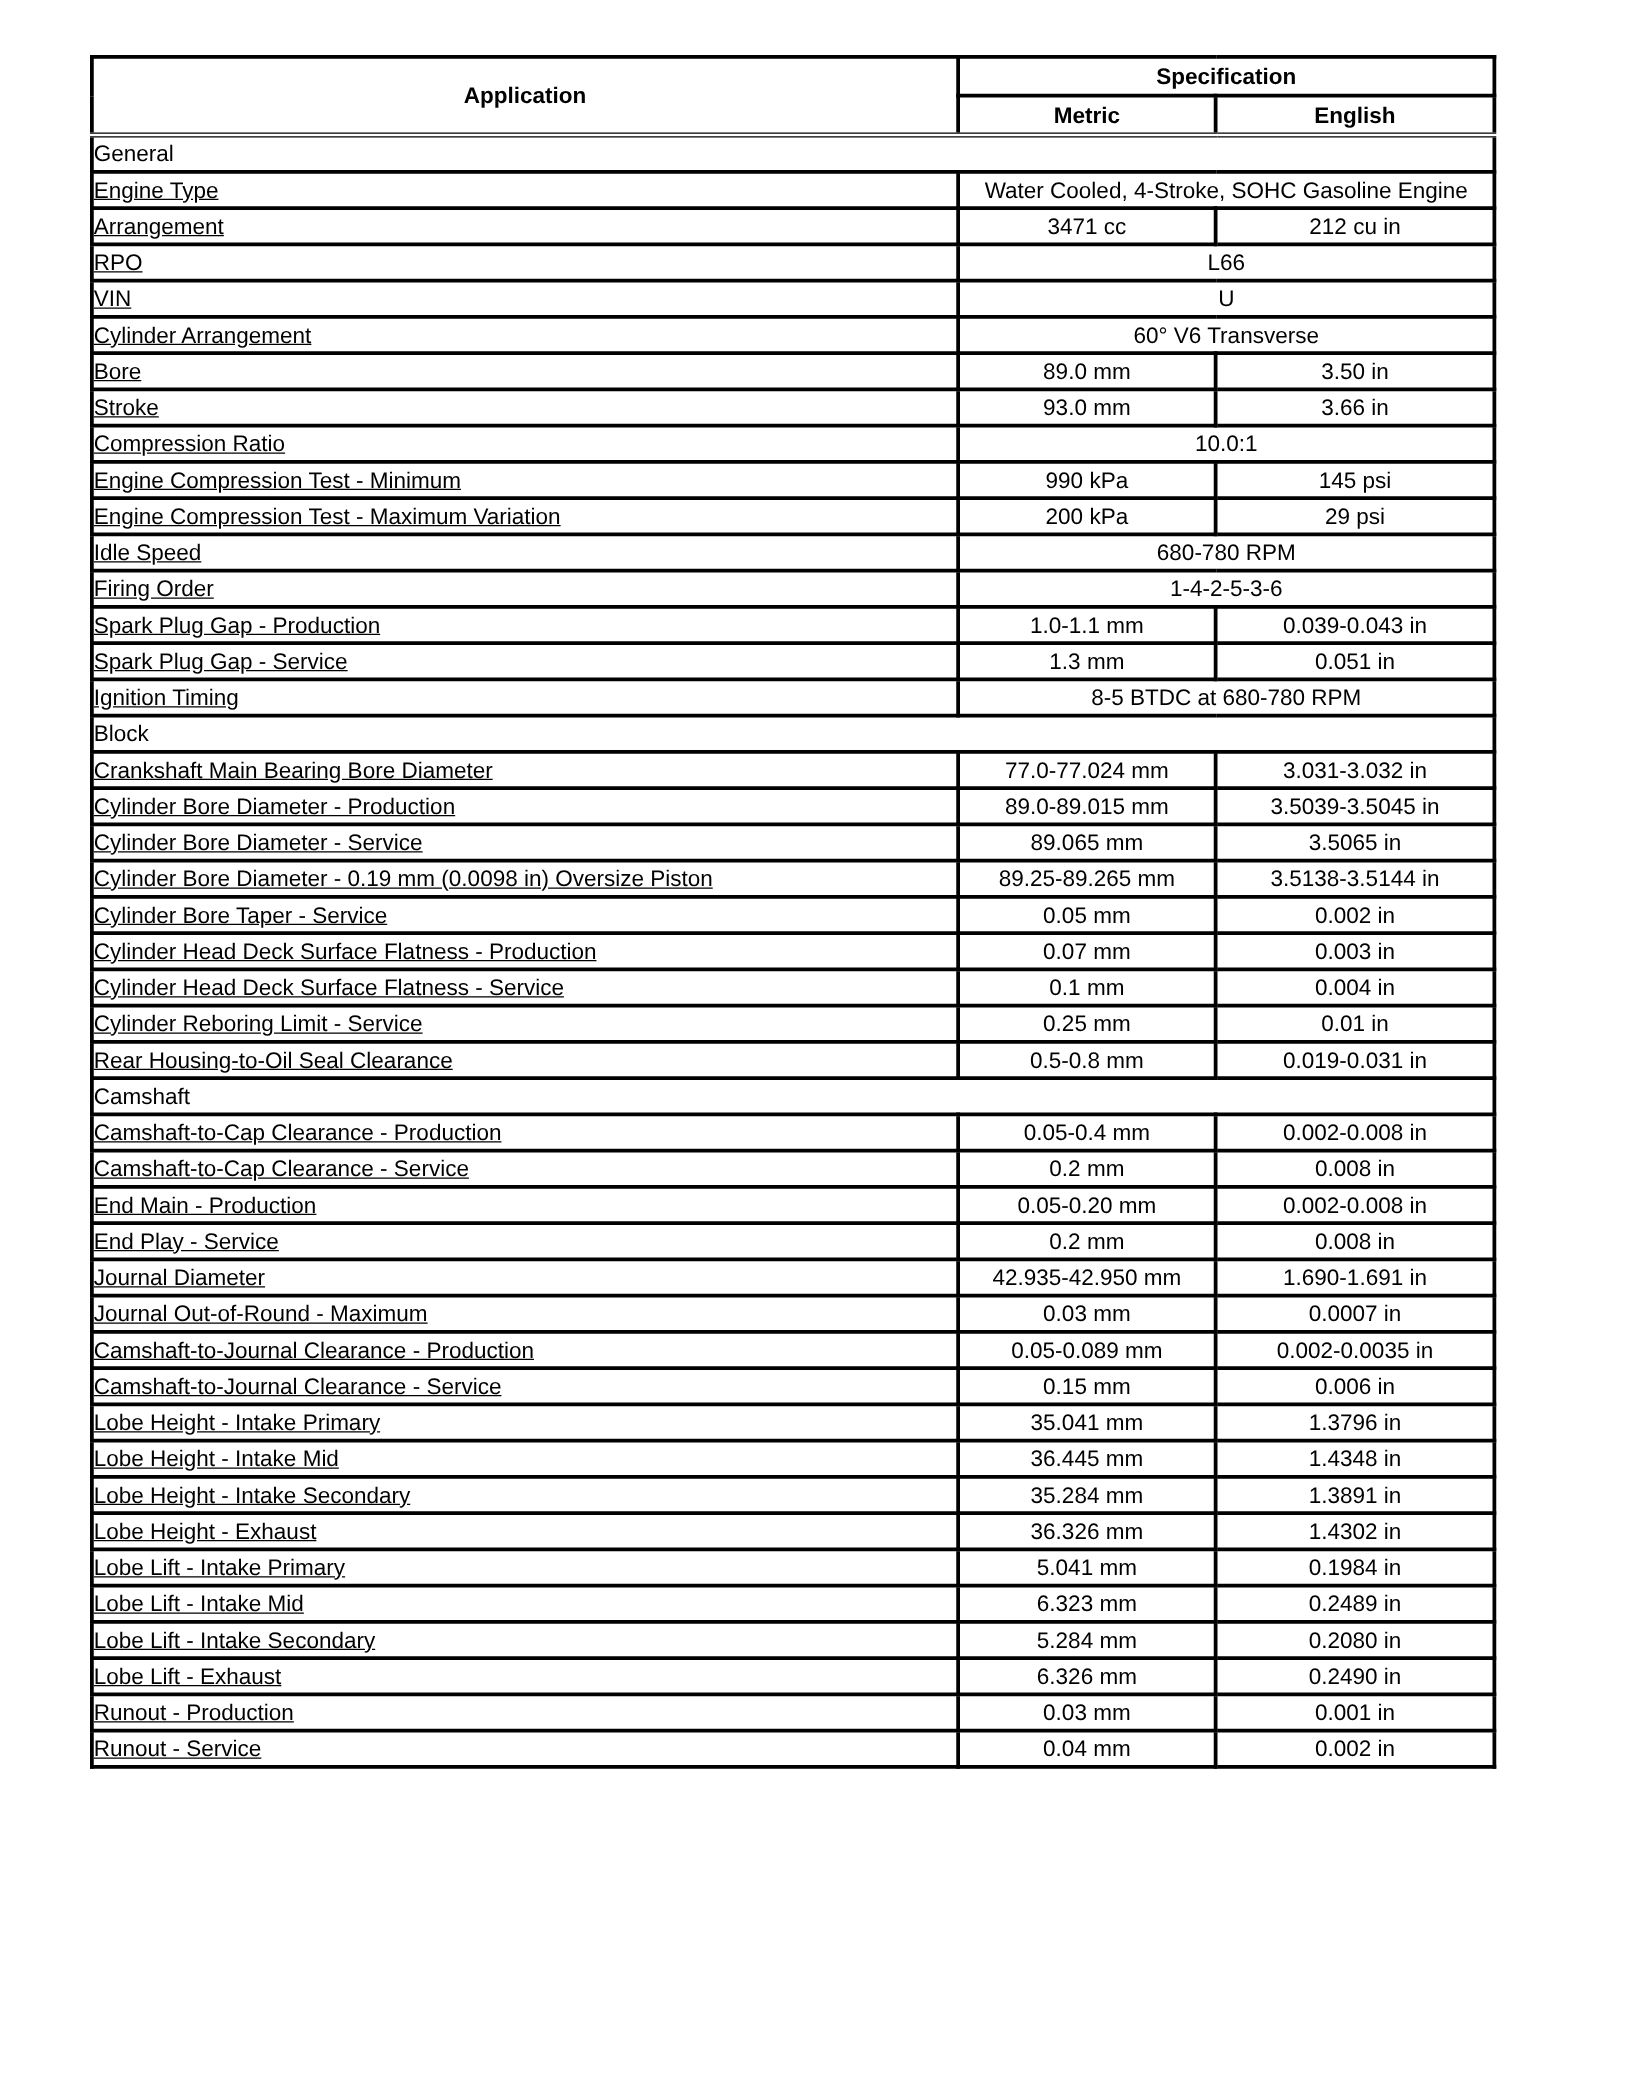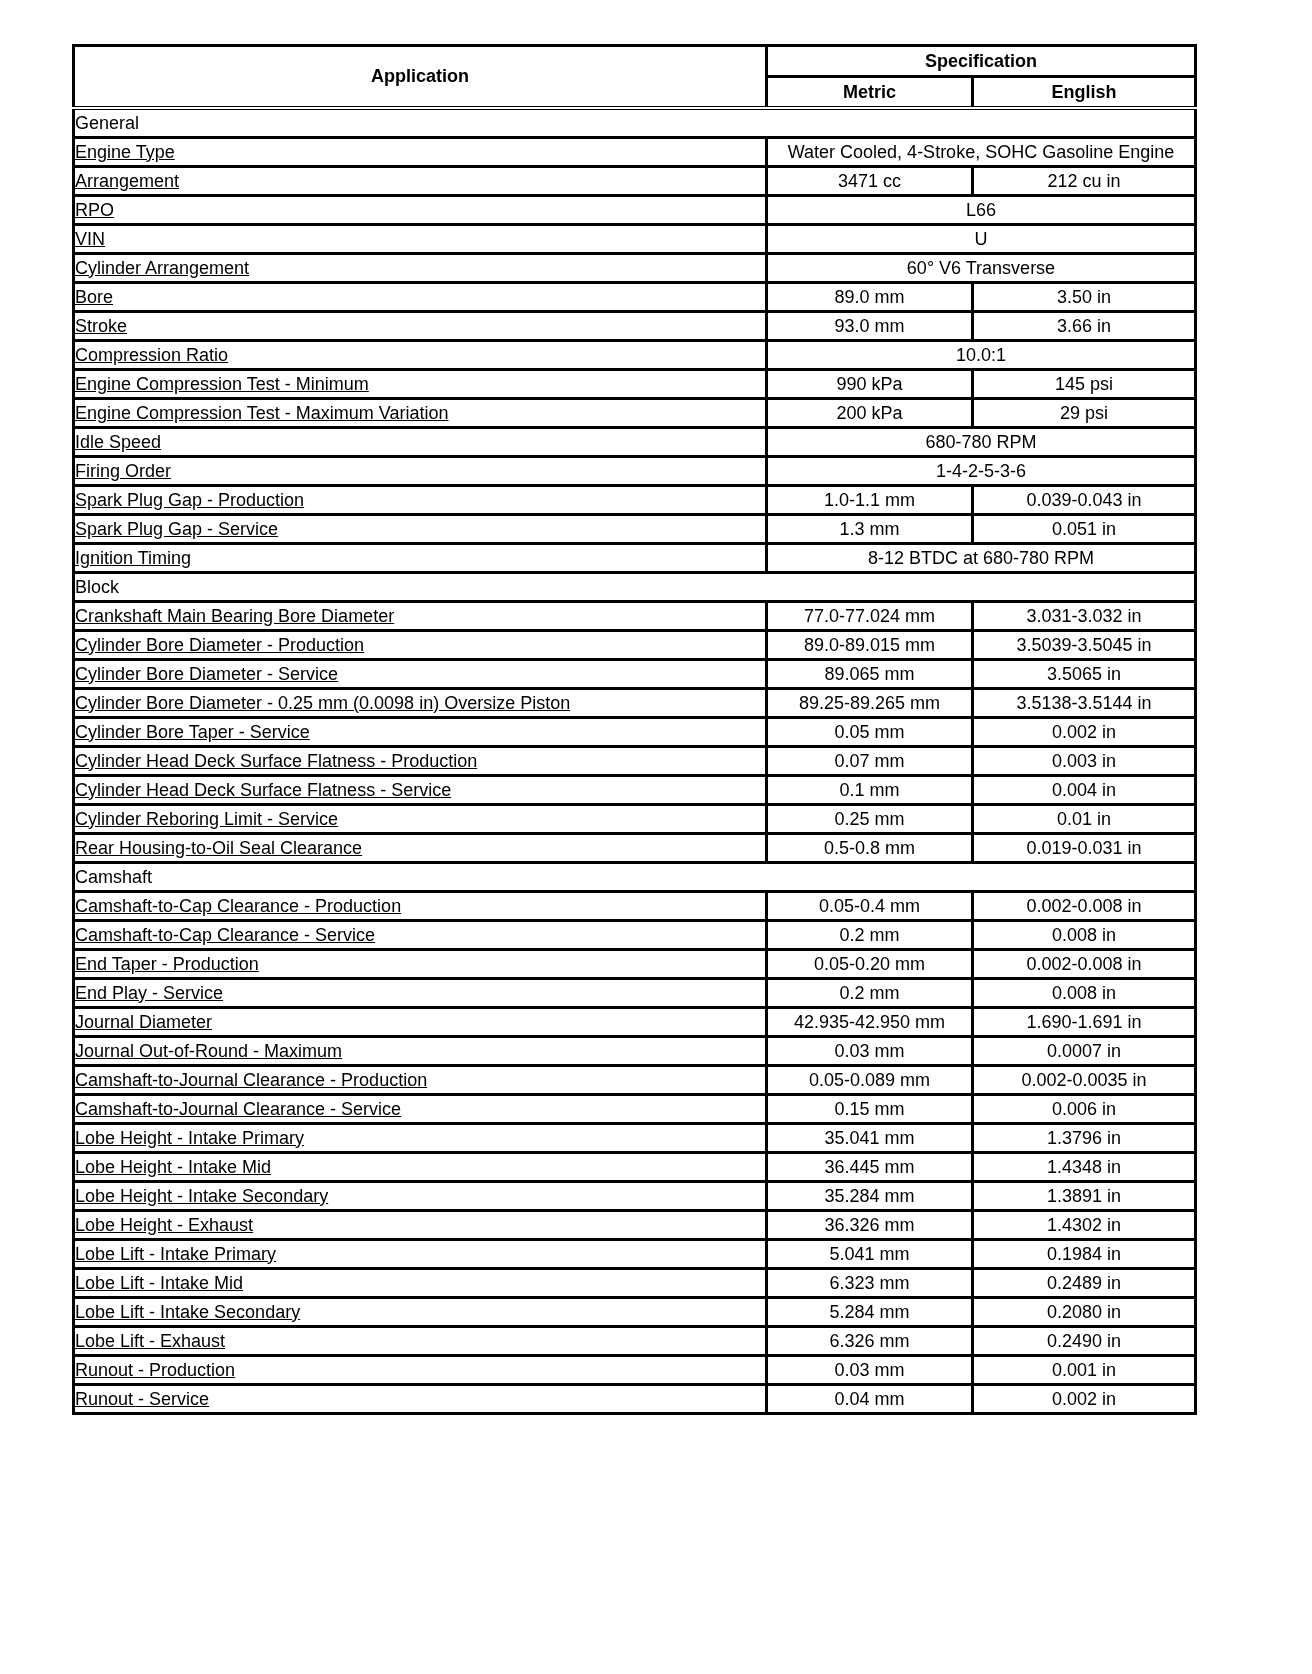"8-12 BTDC at 680-780 RPM" td.val { text: 8-12 -> 8-5 }
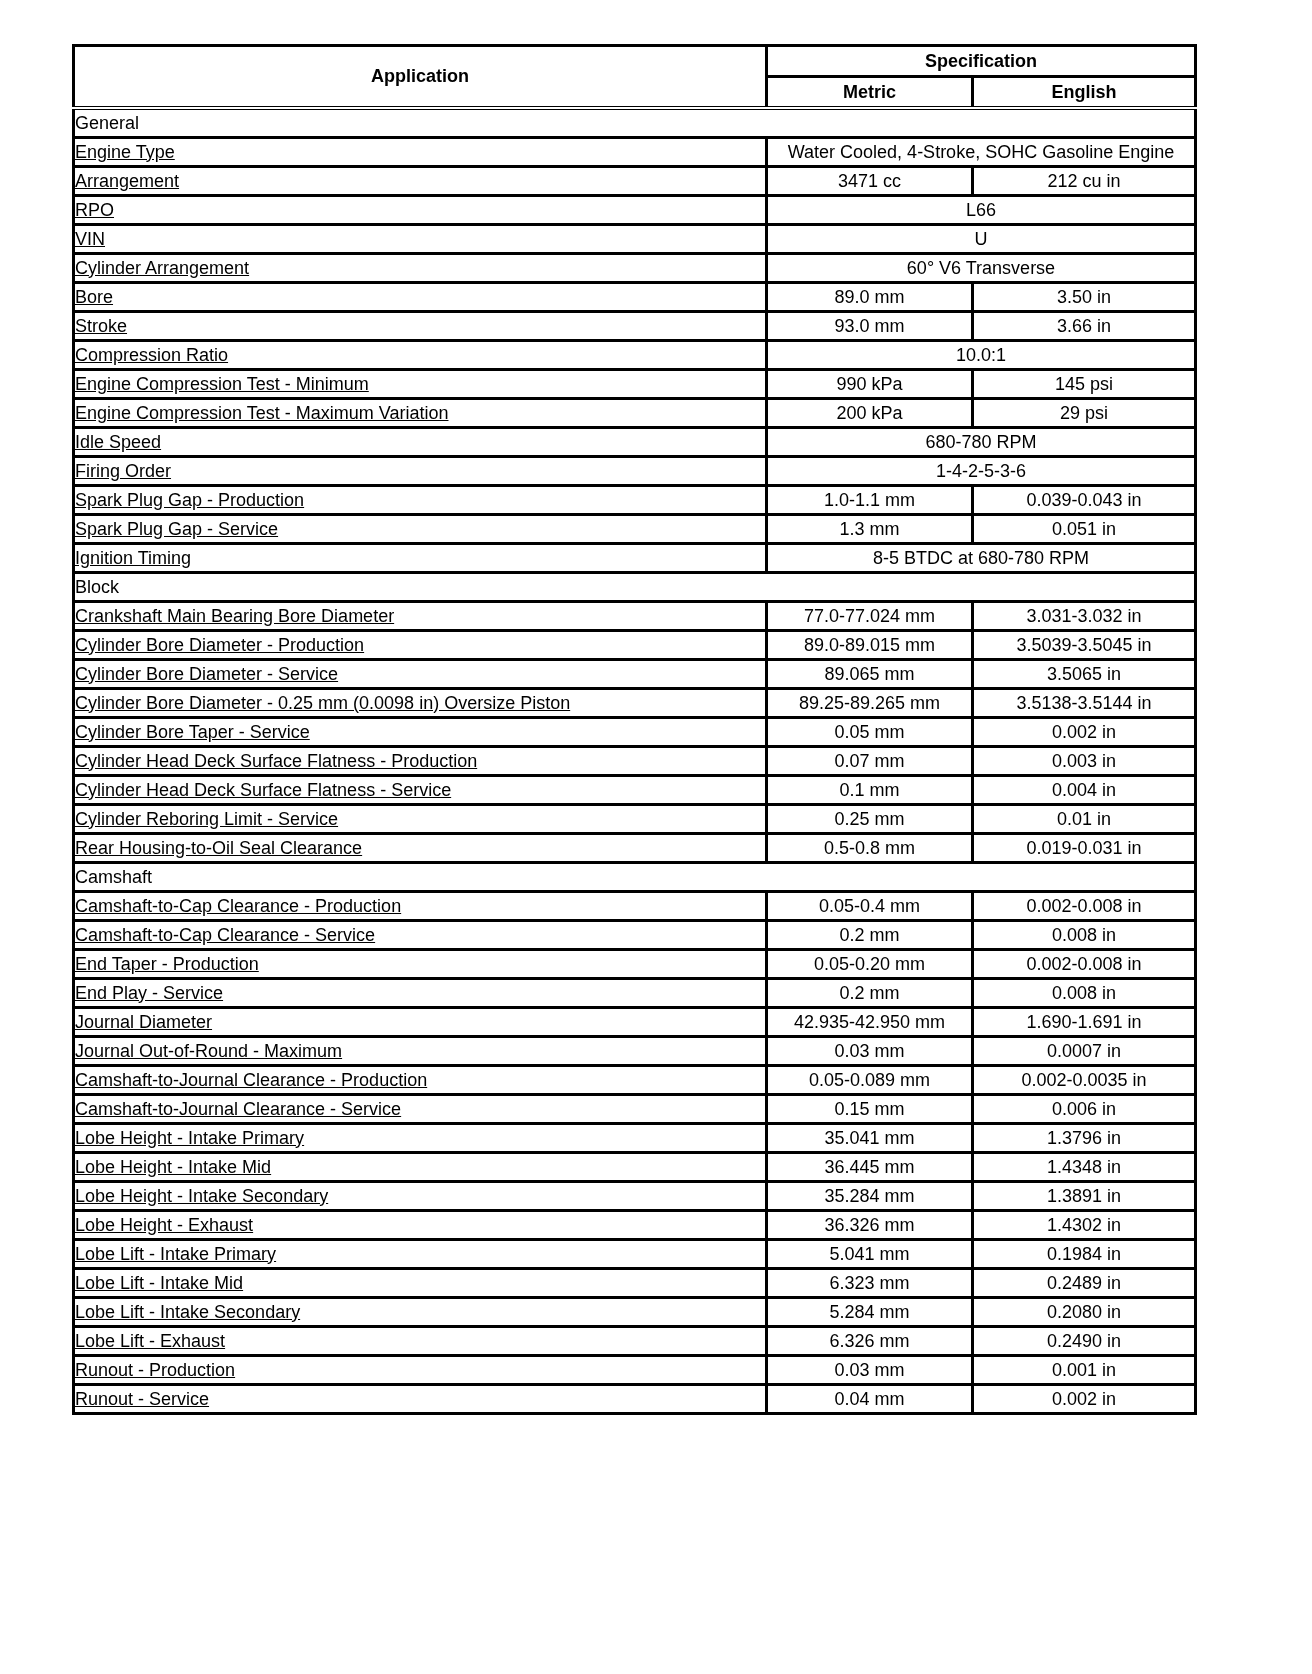"Cylinder Bore Diameter - 0.25" td.app { text: 0.25 -> 0.19 }
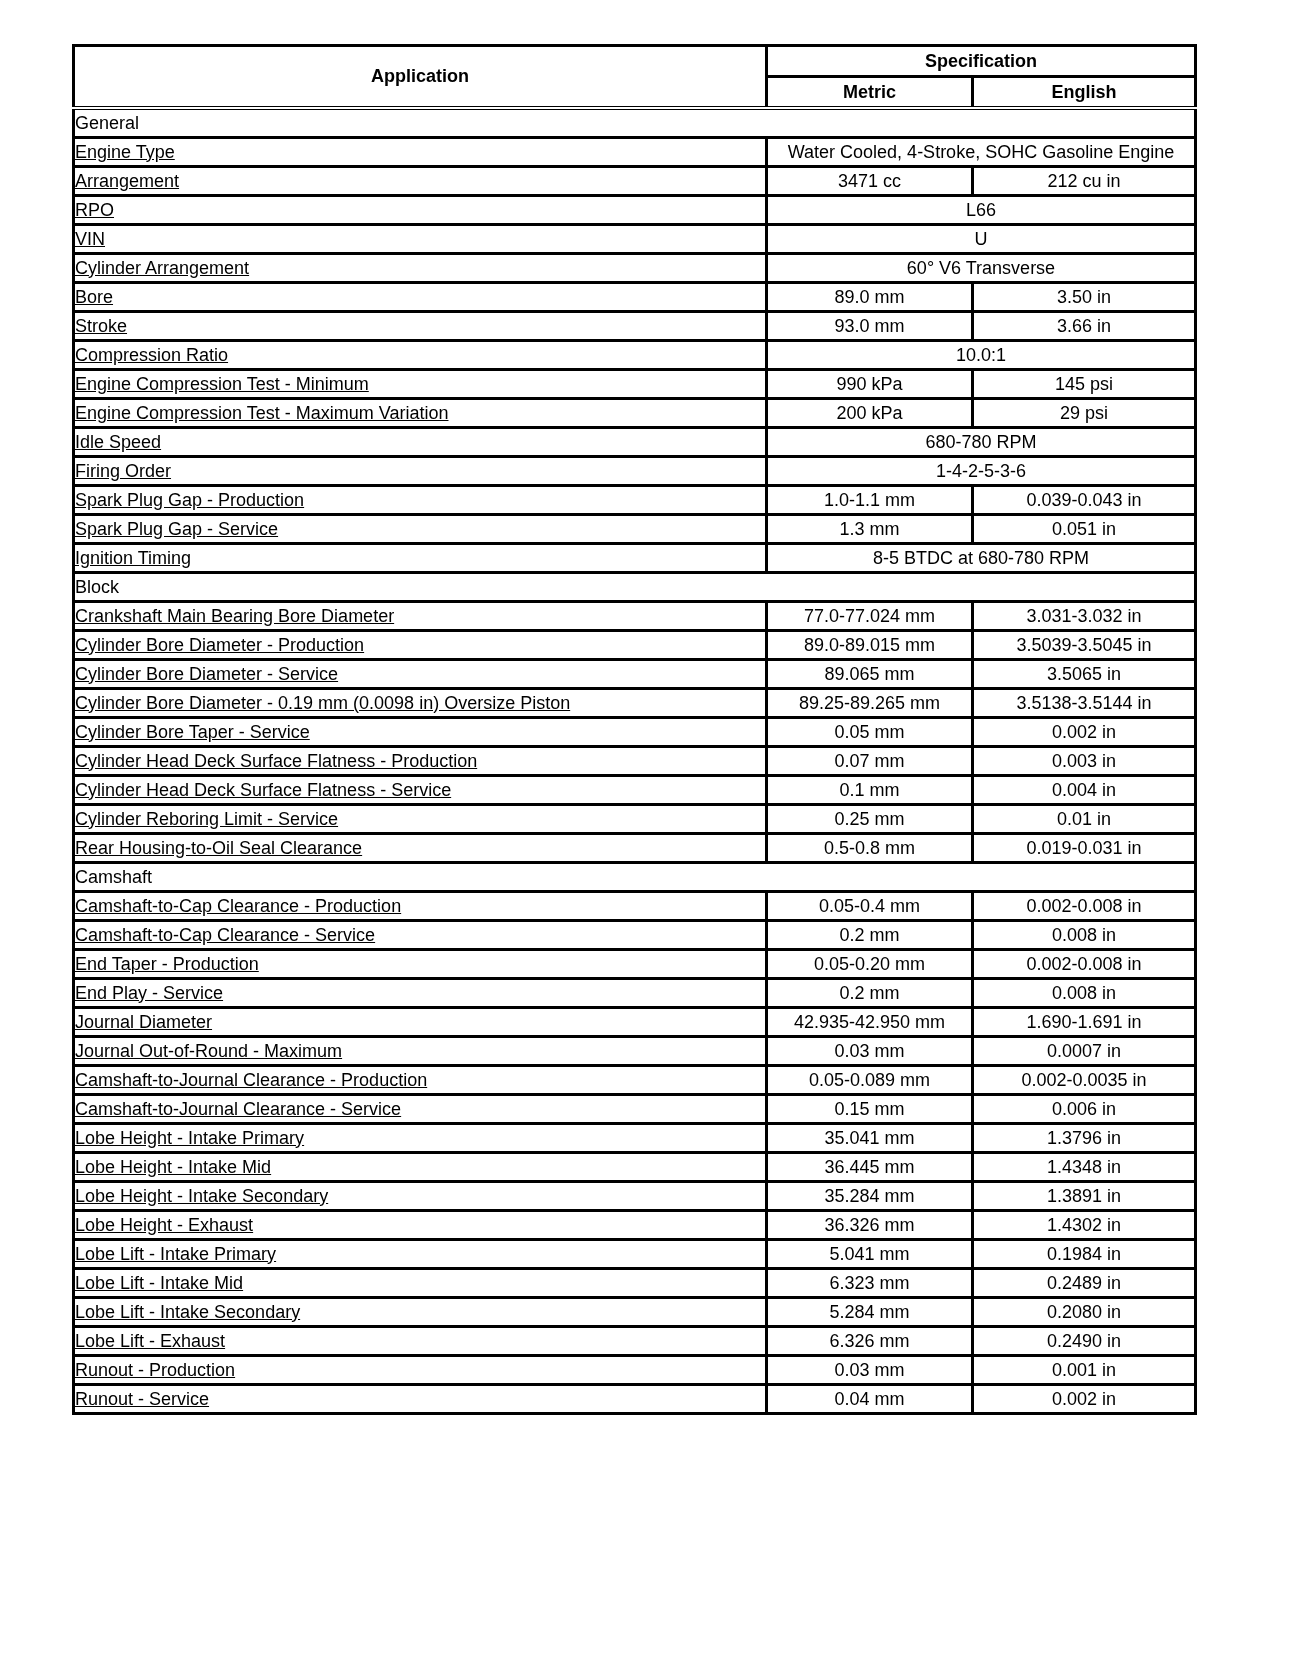"End Taper - Production" td.app { text: Taper -> Main }
